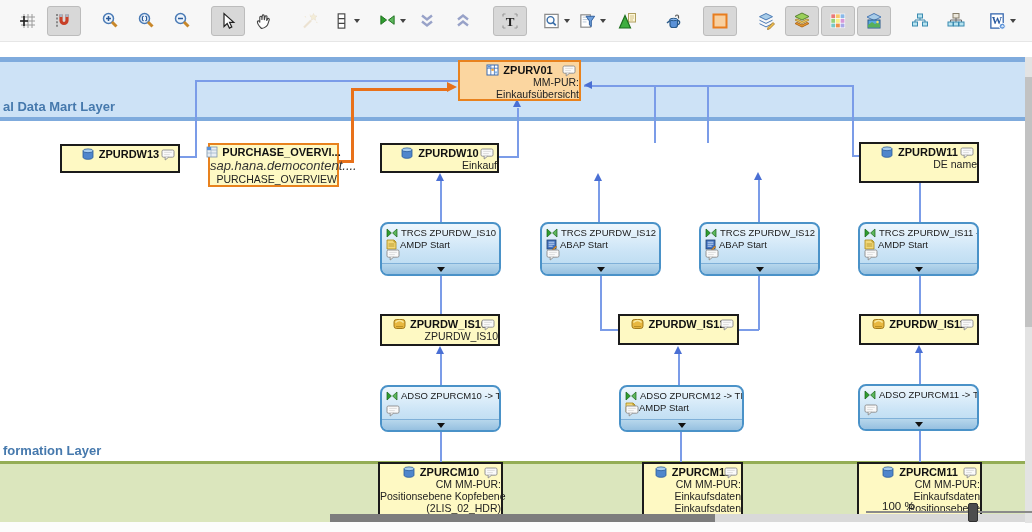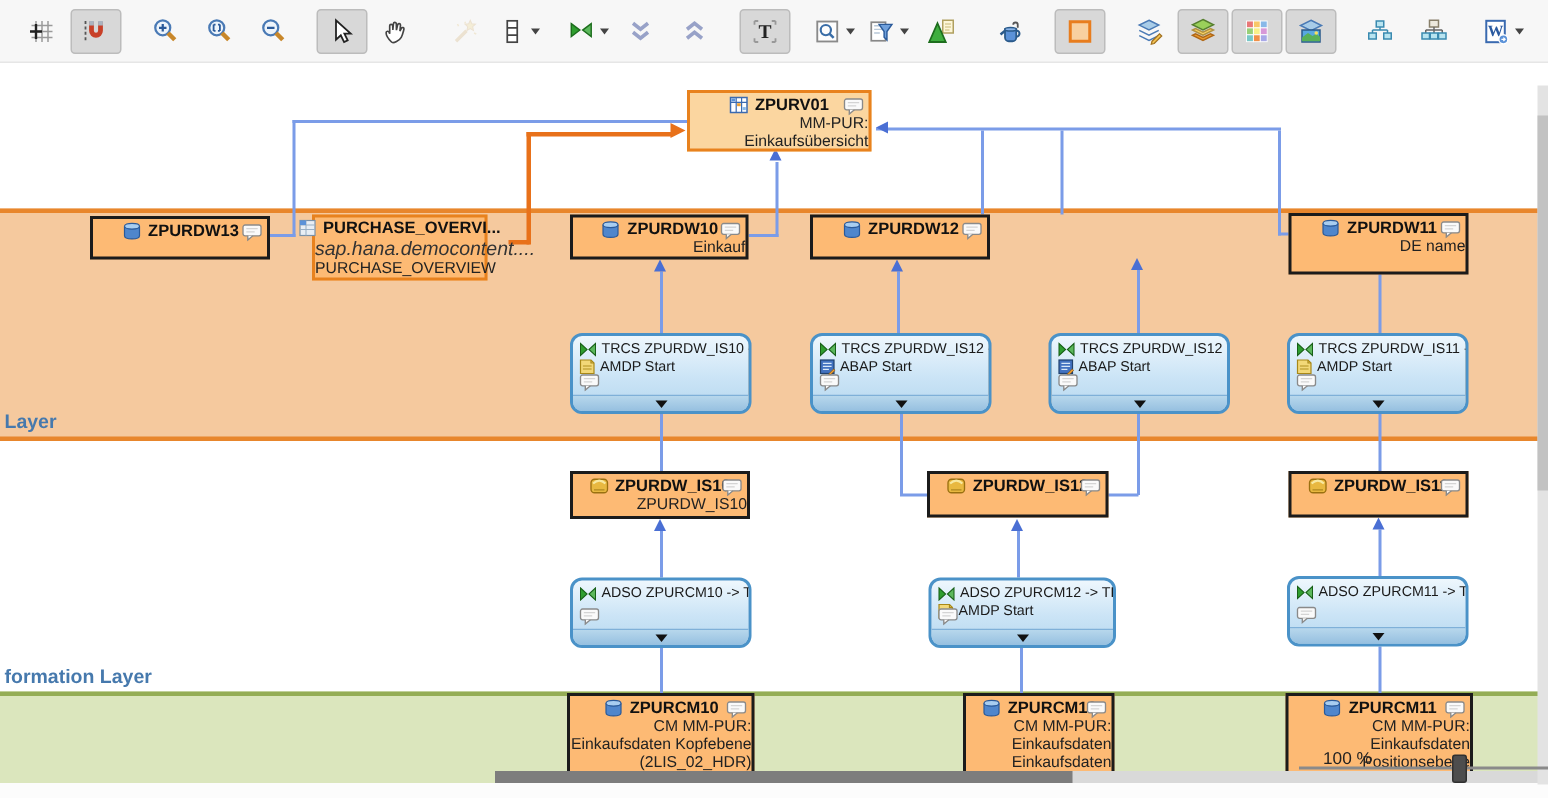"al Data Mart Layer" div.band { html: none -> <div> <span>al Data Mart Layer</span> </div> }
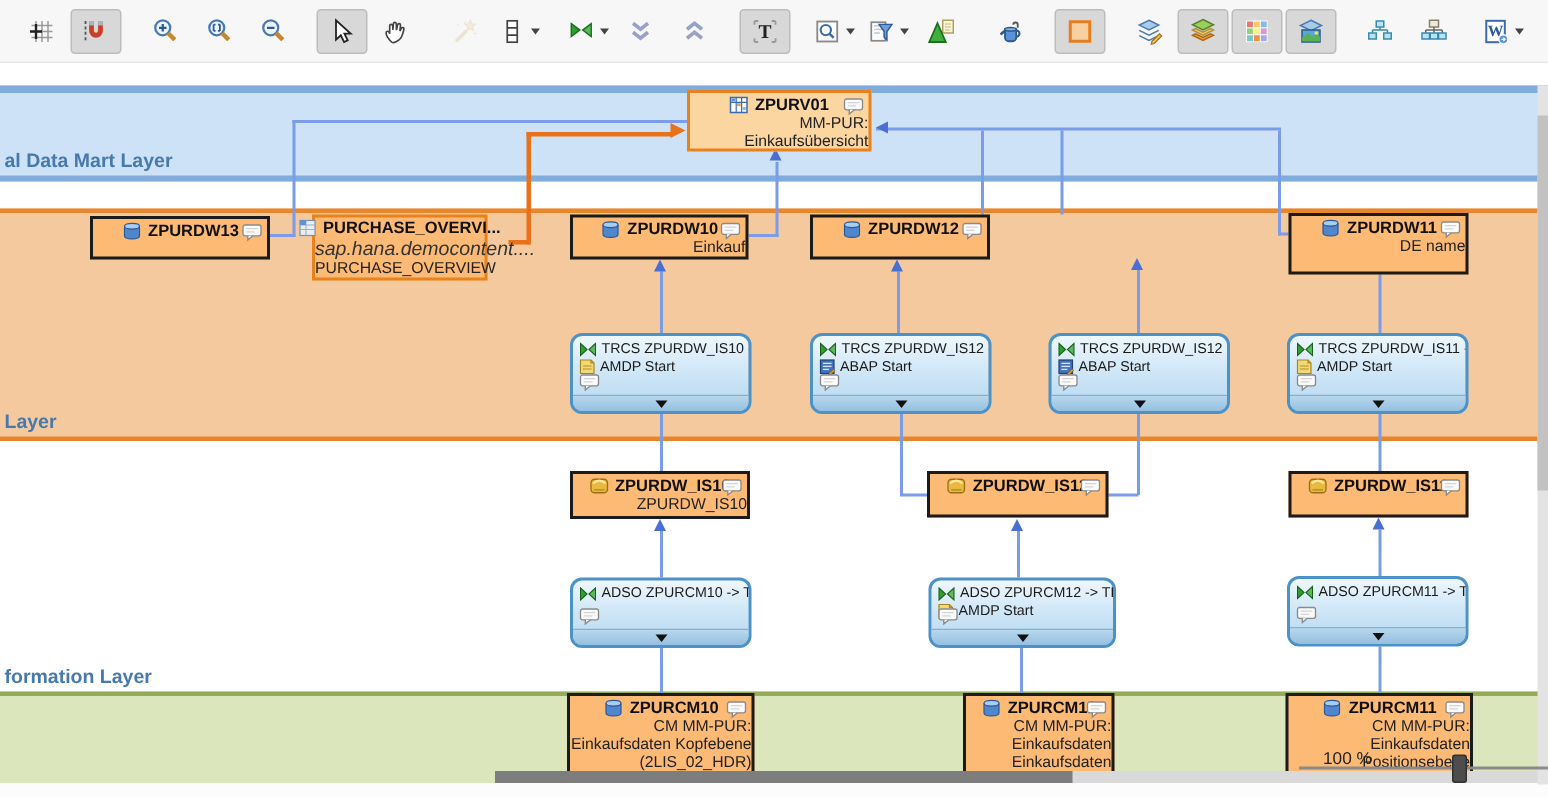"ZPURDW13" .node { background: #fdba74 -> #fef9c3 }
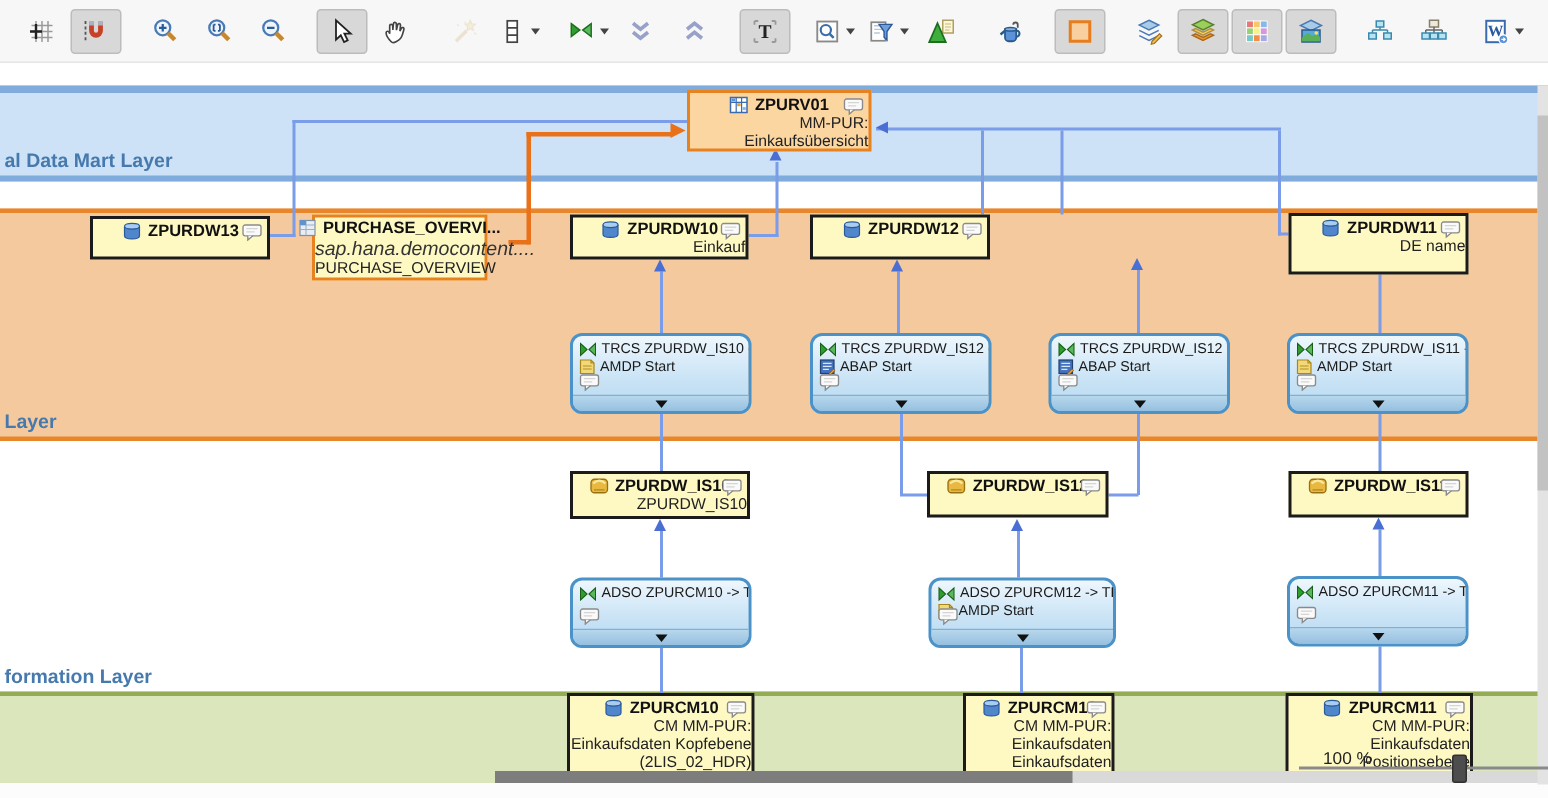"PURCHASE_OVERVI..." div.node { width: 117px -> 131px }
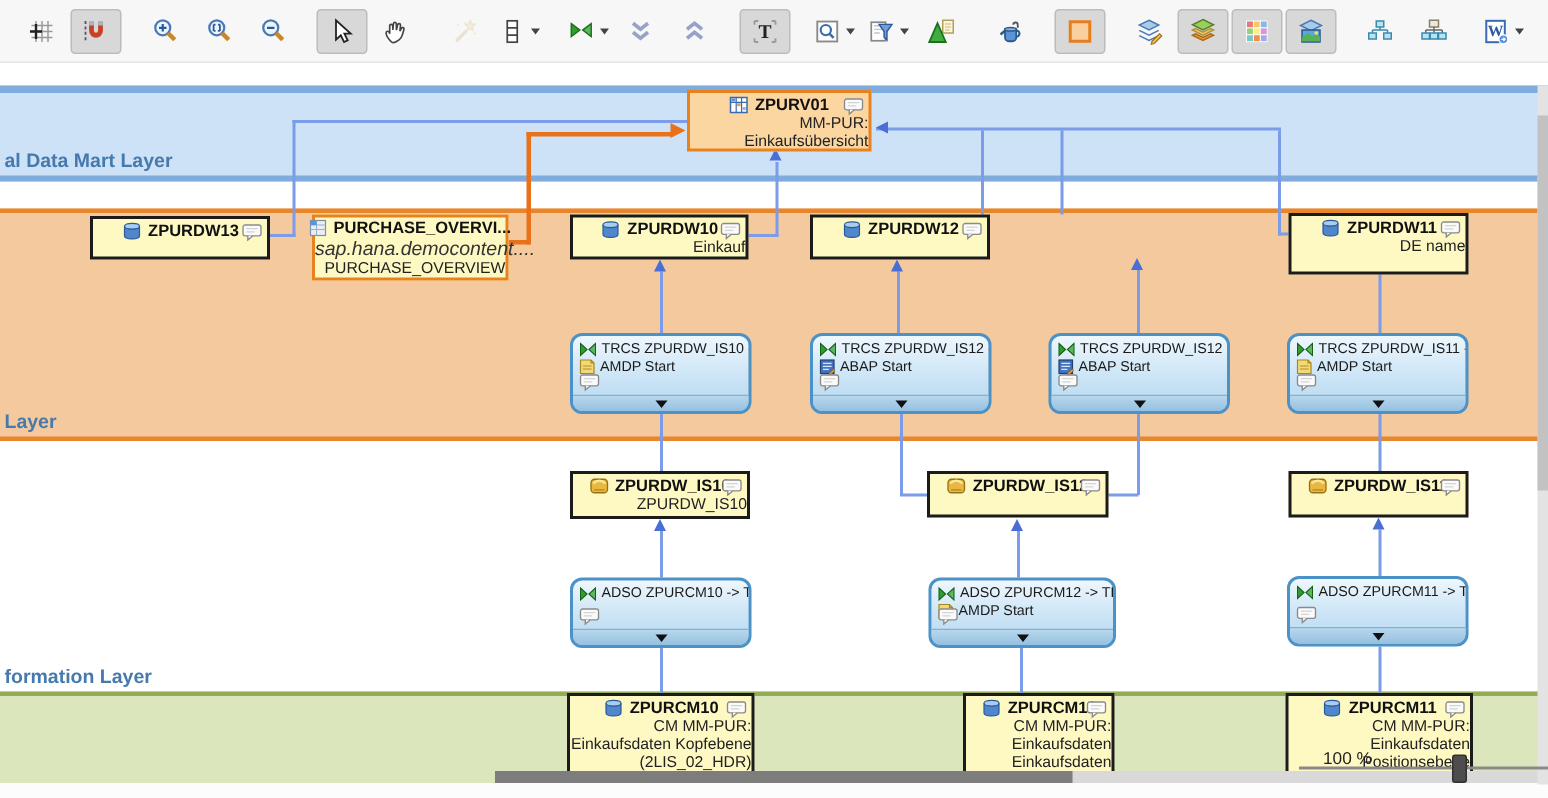"ZPURDW12" div.node { html: <div> <div> <span><svg> <path></path> <ellipse></ellipse> </svg></span> <span>ZPURDW12</span> </div> <span><svg> <rect></rect> <path></path> <path></path> </svg></span> </div> -> none }
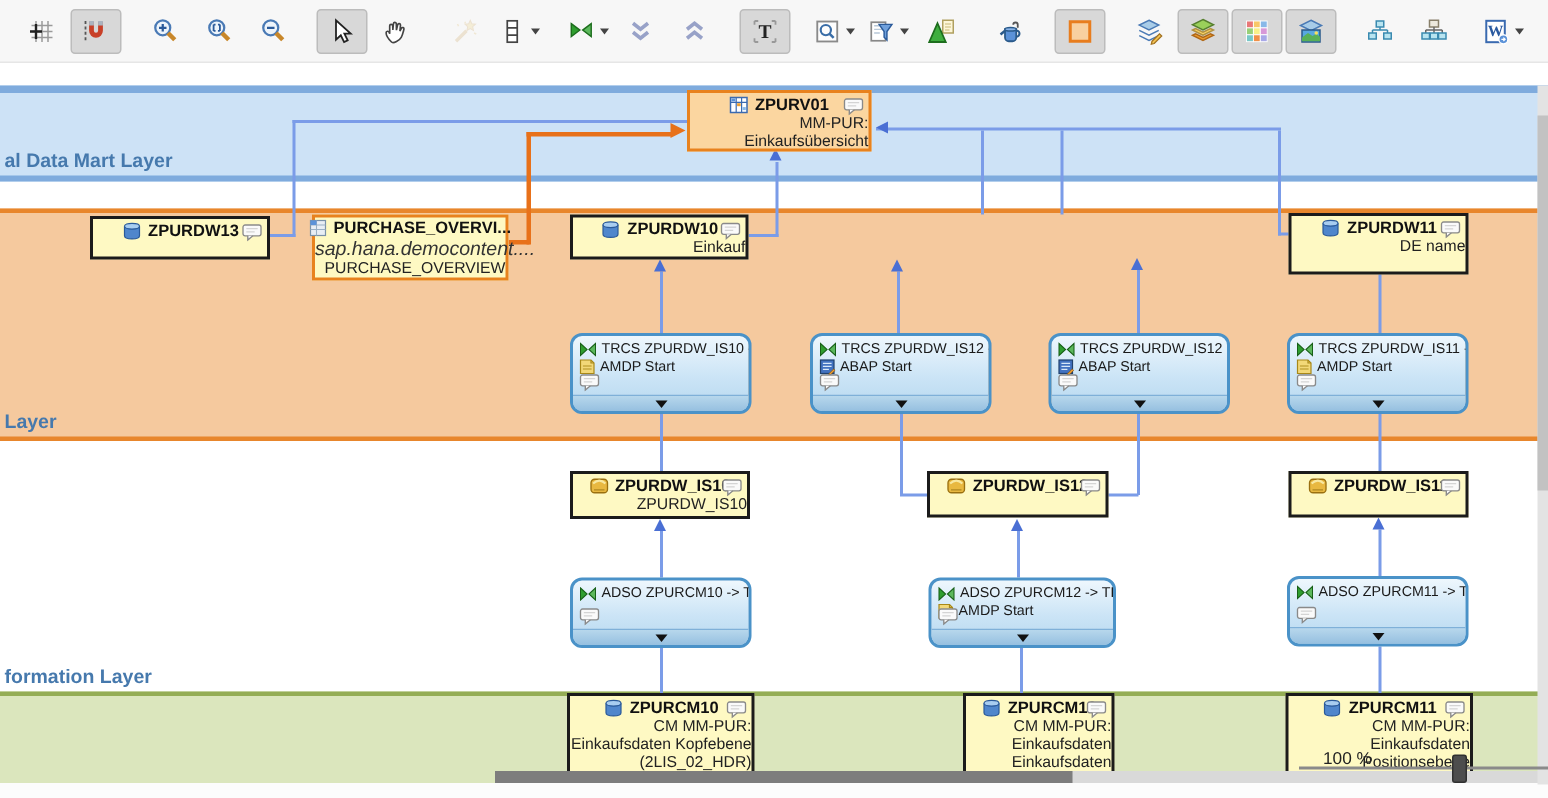"Layer" div.band { html: <div> <span>Layer</span> </div> -> none }
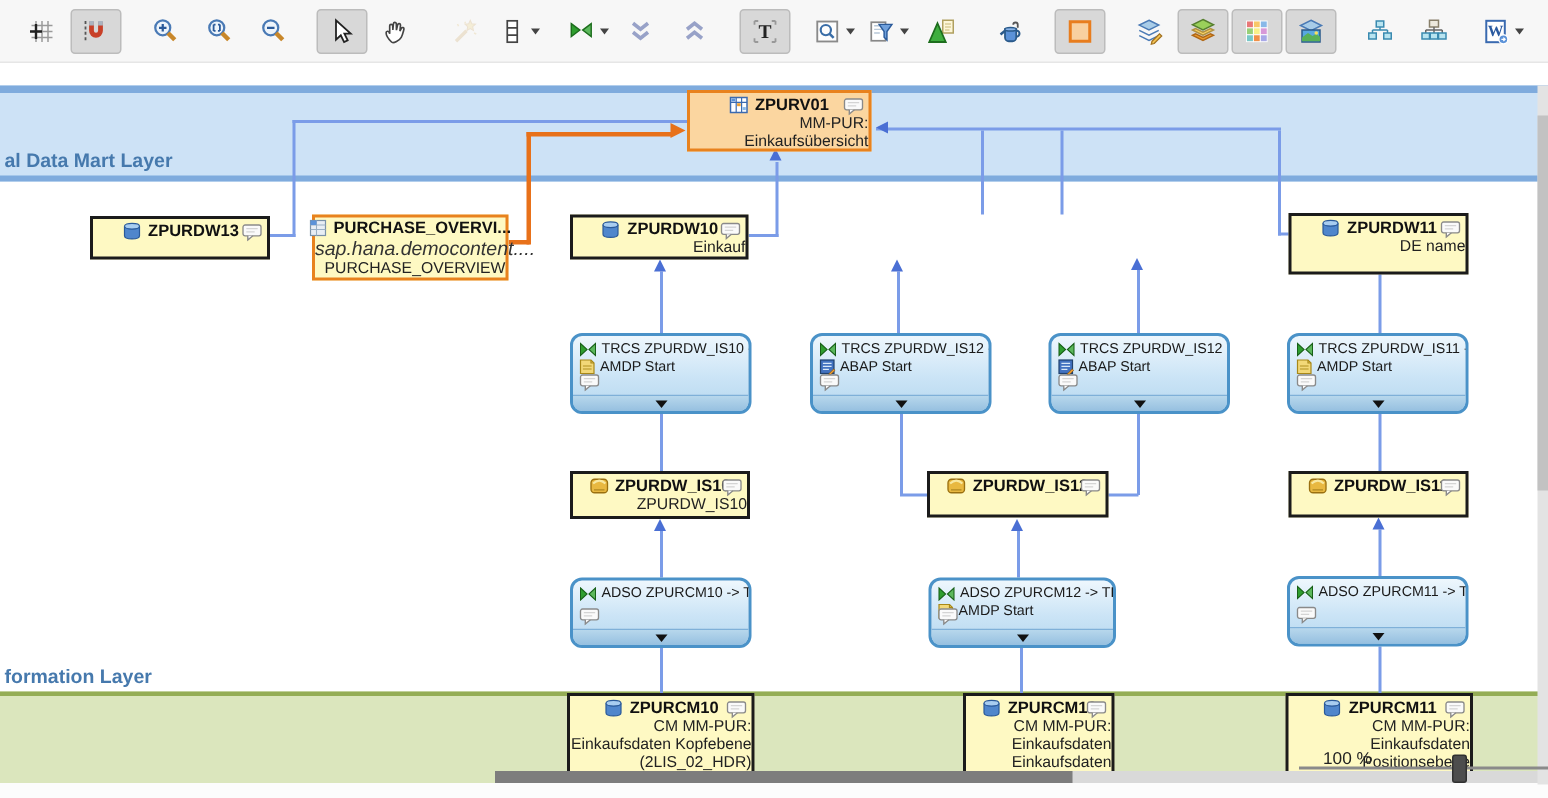"Einkaufsdaten Kopfebene" div.nsub { text: Einkaufsdaten -> Positionsebene }
